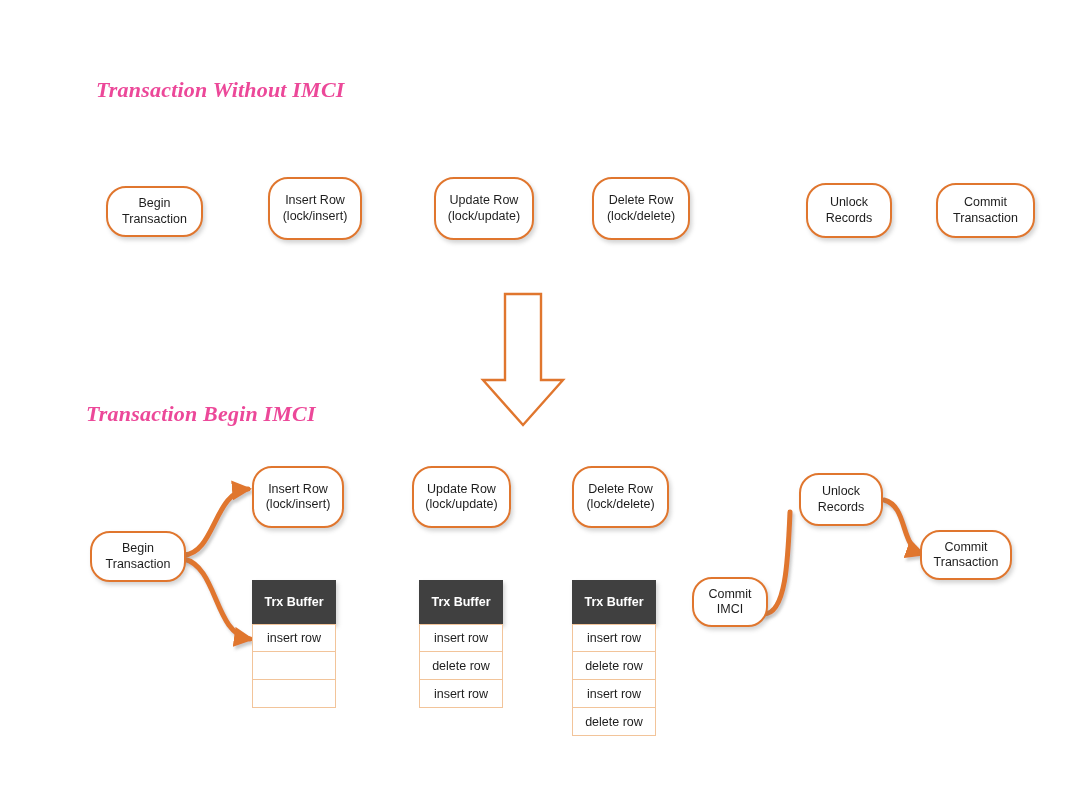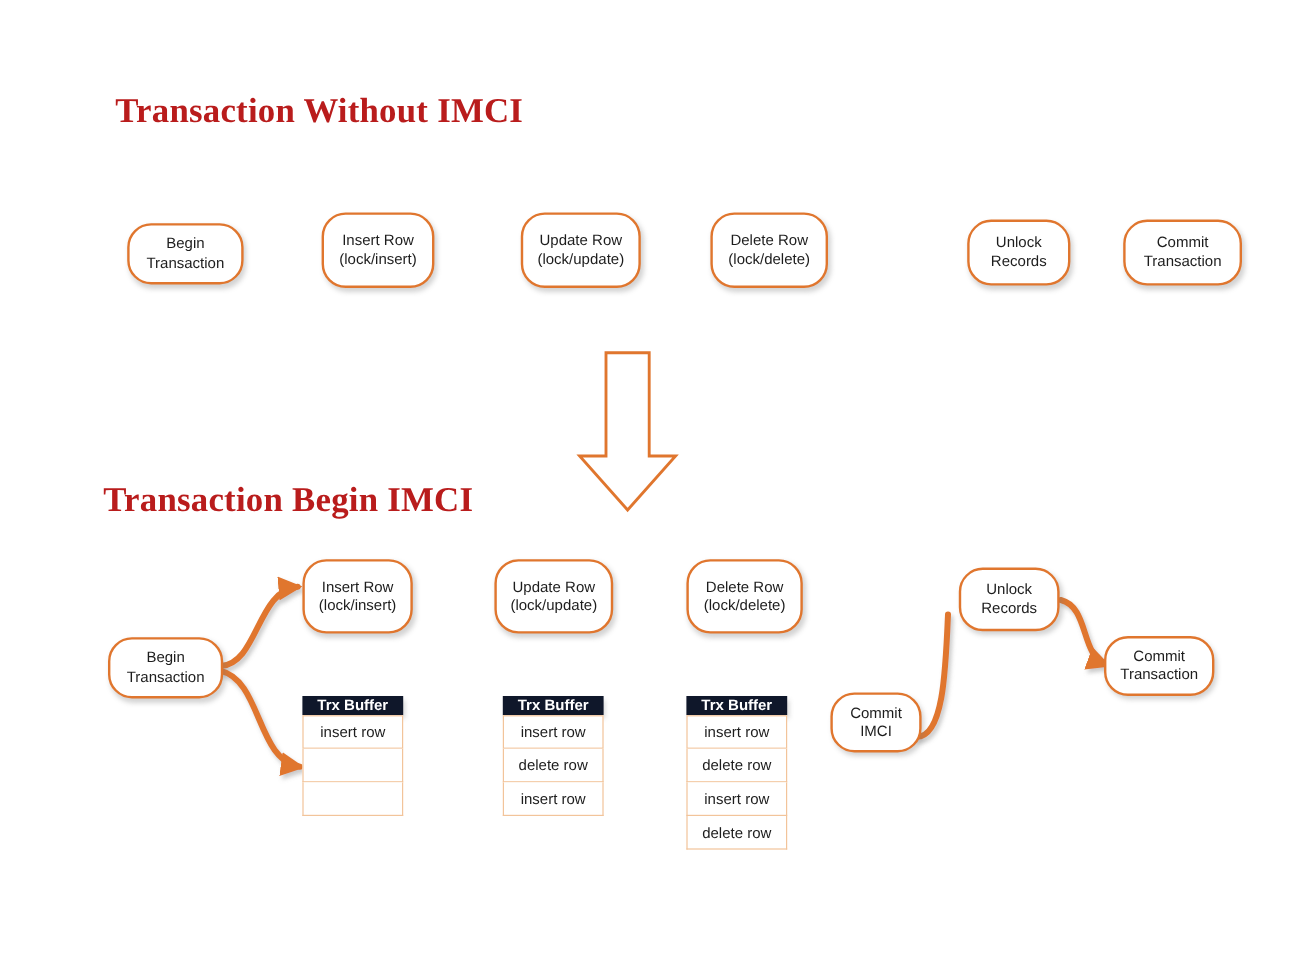"Transaction Without IMCI" .section-title { color: #b91c1c -> #ec4899; font-size: 29px -> 22px; font-style: none -> italic }
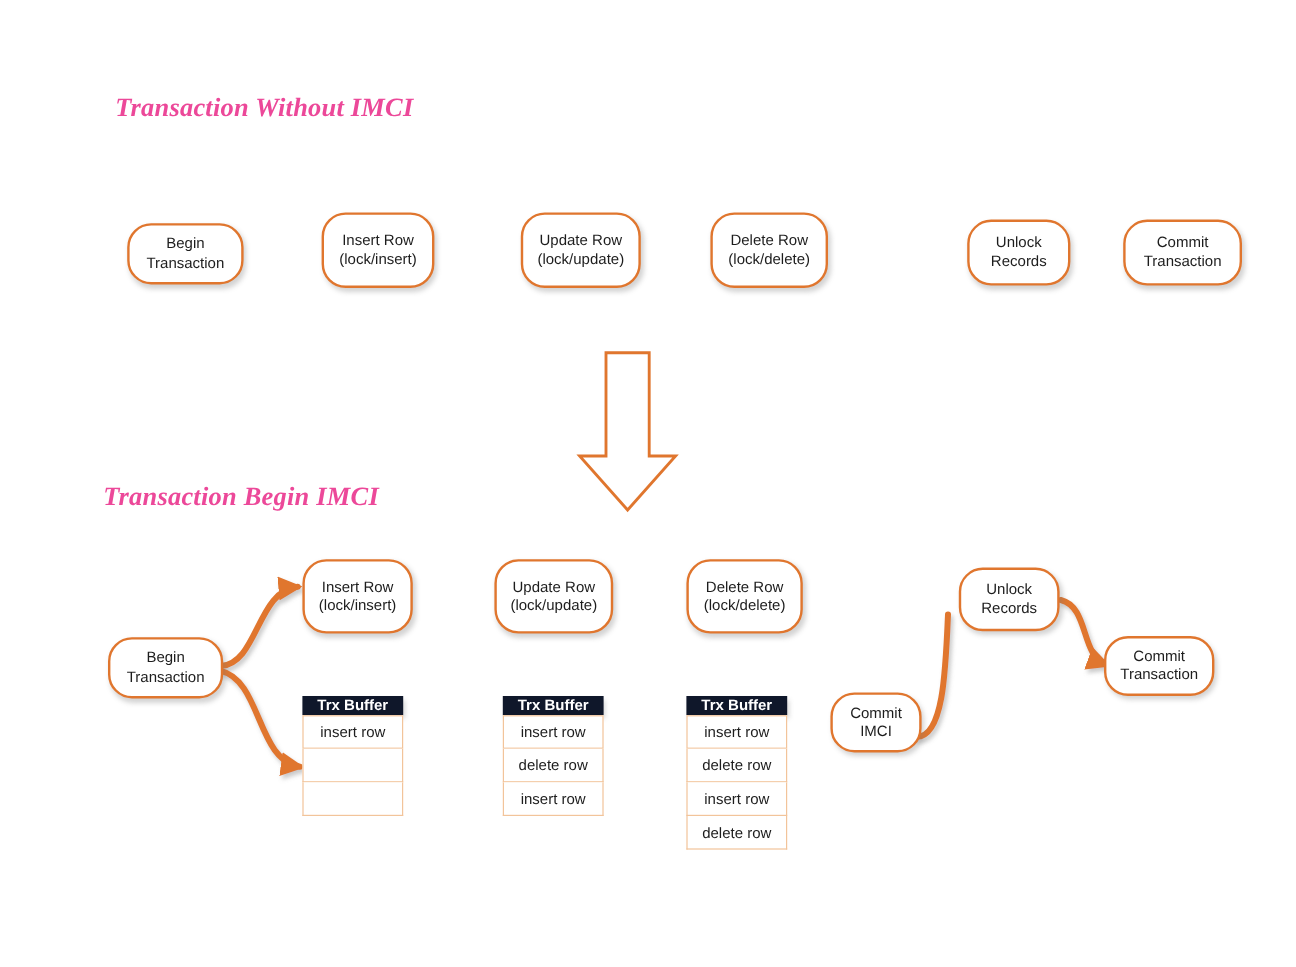"Trx Buffer" .buffer .bhead { background: #0f172a -> #404040; height: 16px -> 44px }
